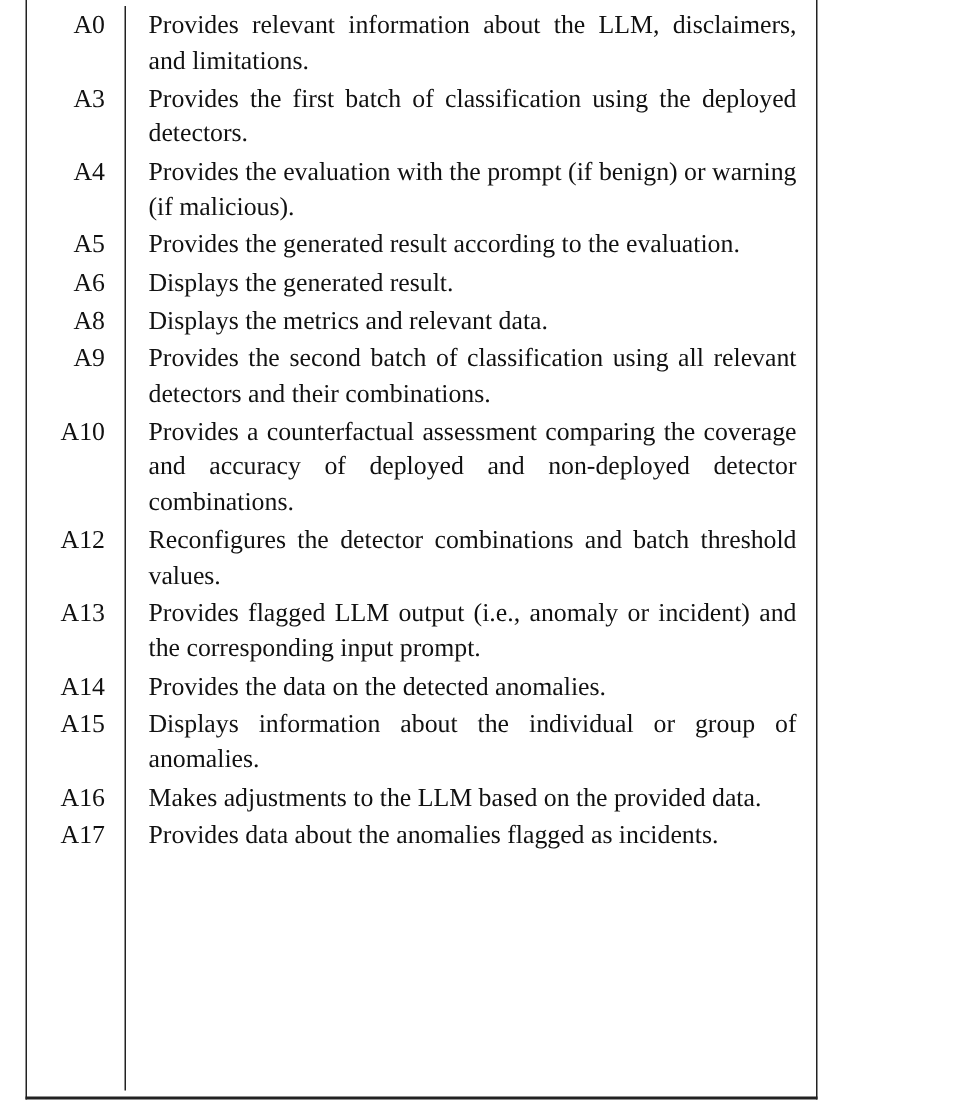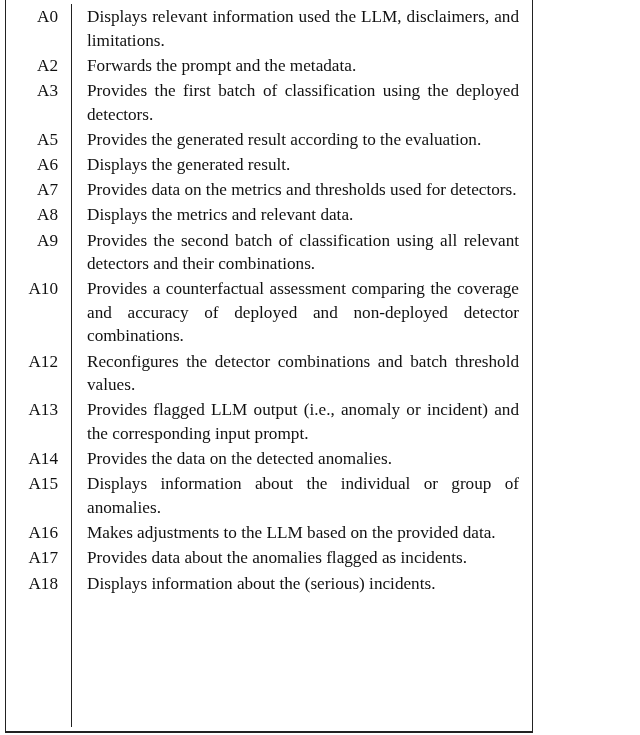"A0" .table-wrap { left: 5px -> 17px }
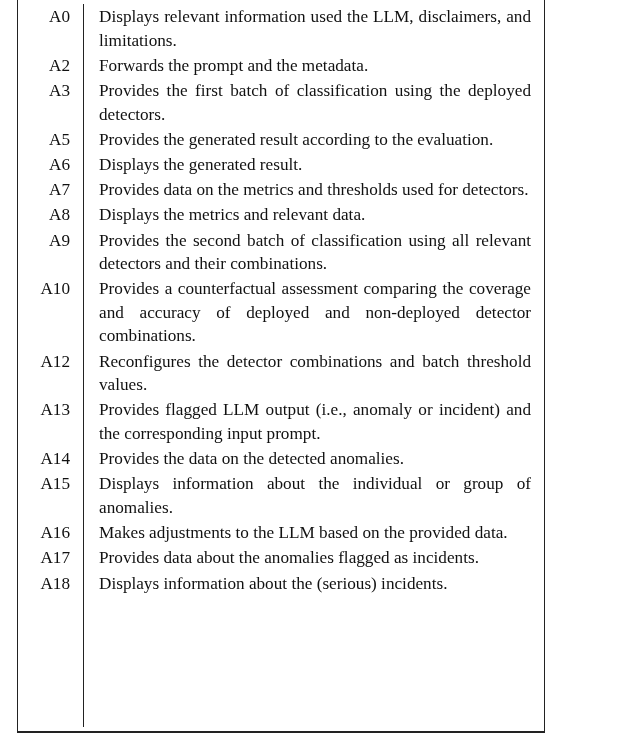"Displays relevant information used the" td.desc { text: Displays relevant information used -> Provides relevant information about }
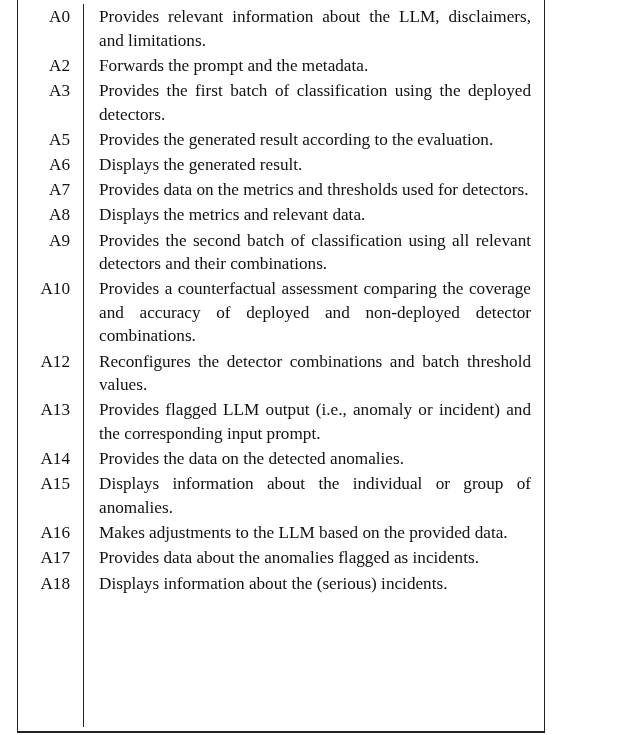"A2" tr.row { html: <tr> <td>A2</td> <td>Forwards the prompt and the metadata.</td> </tr> -> none }
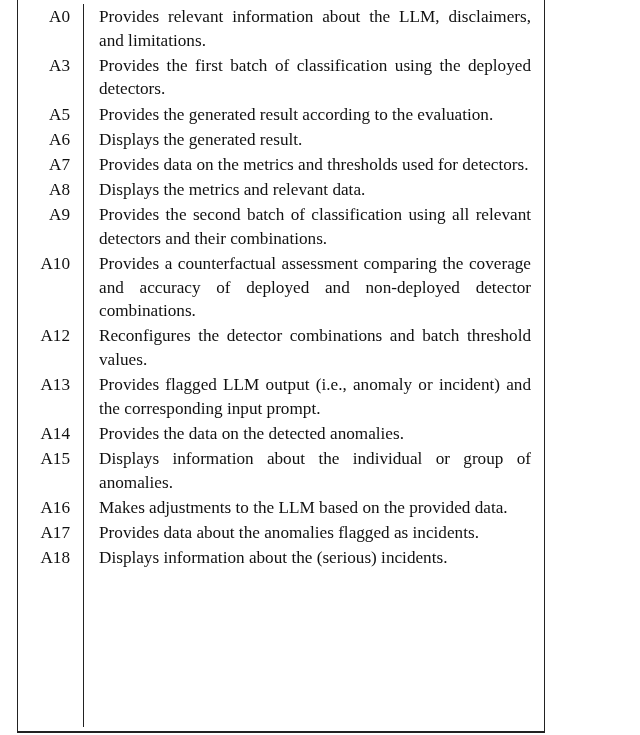"A4" tr.row { html: none -> <tr> <td>A4</td> <td>Provides the evaluation with the prompt (if benign) or warning (if malicious).</td> </tr> }
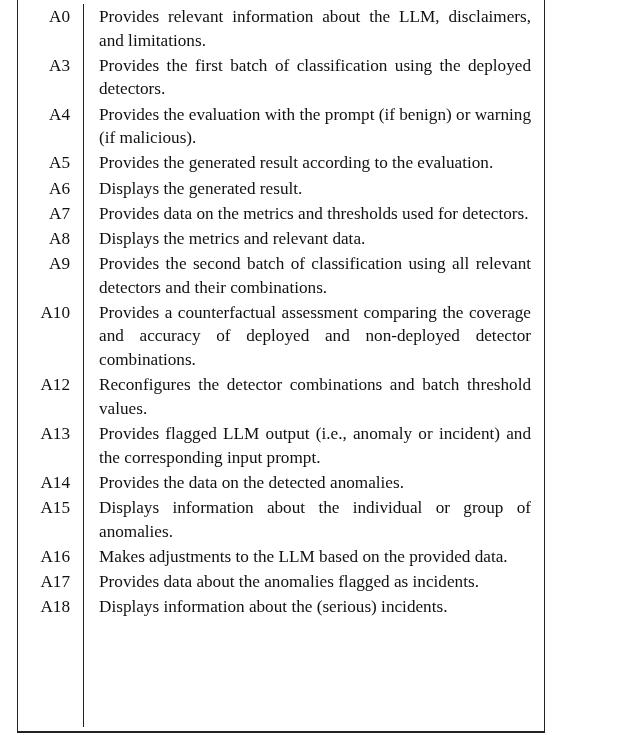"A7" tr.row { html: <tr> <td>A7</td> <td>Provides data on the metrics and thresholds used for detectors.</td> </tr> -> none }
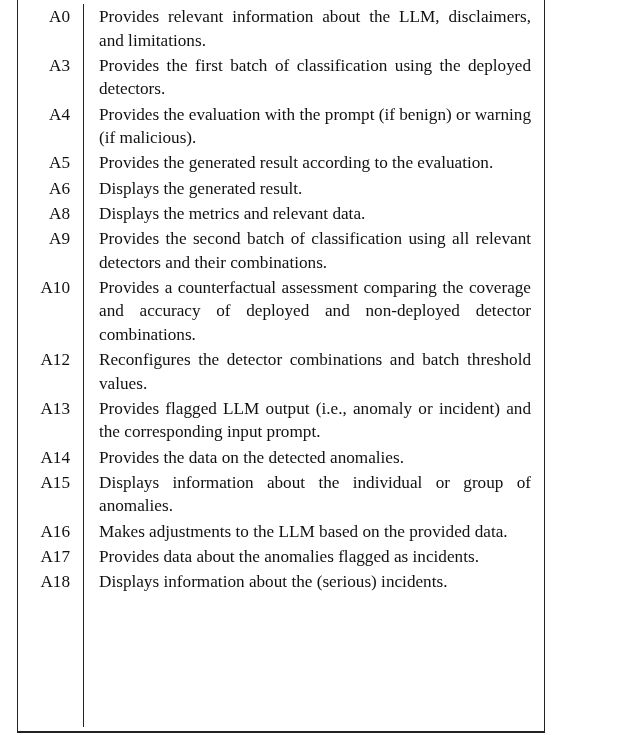"A18" tr.row { html: <tr> <td>A18</td> <td>Displays information about the (serious) incidents.</td> </tr> -> none }
